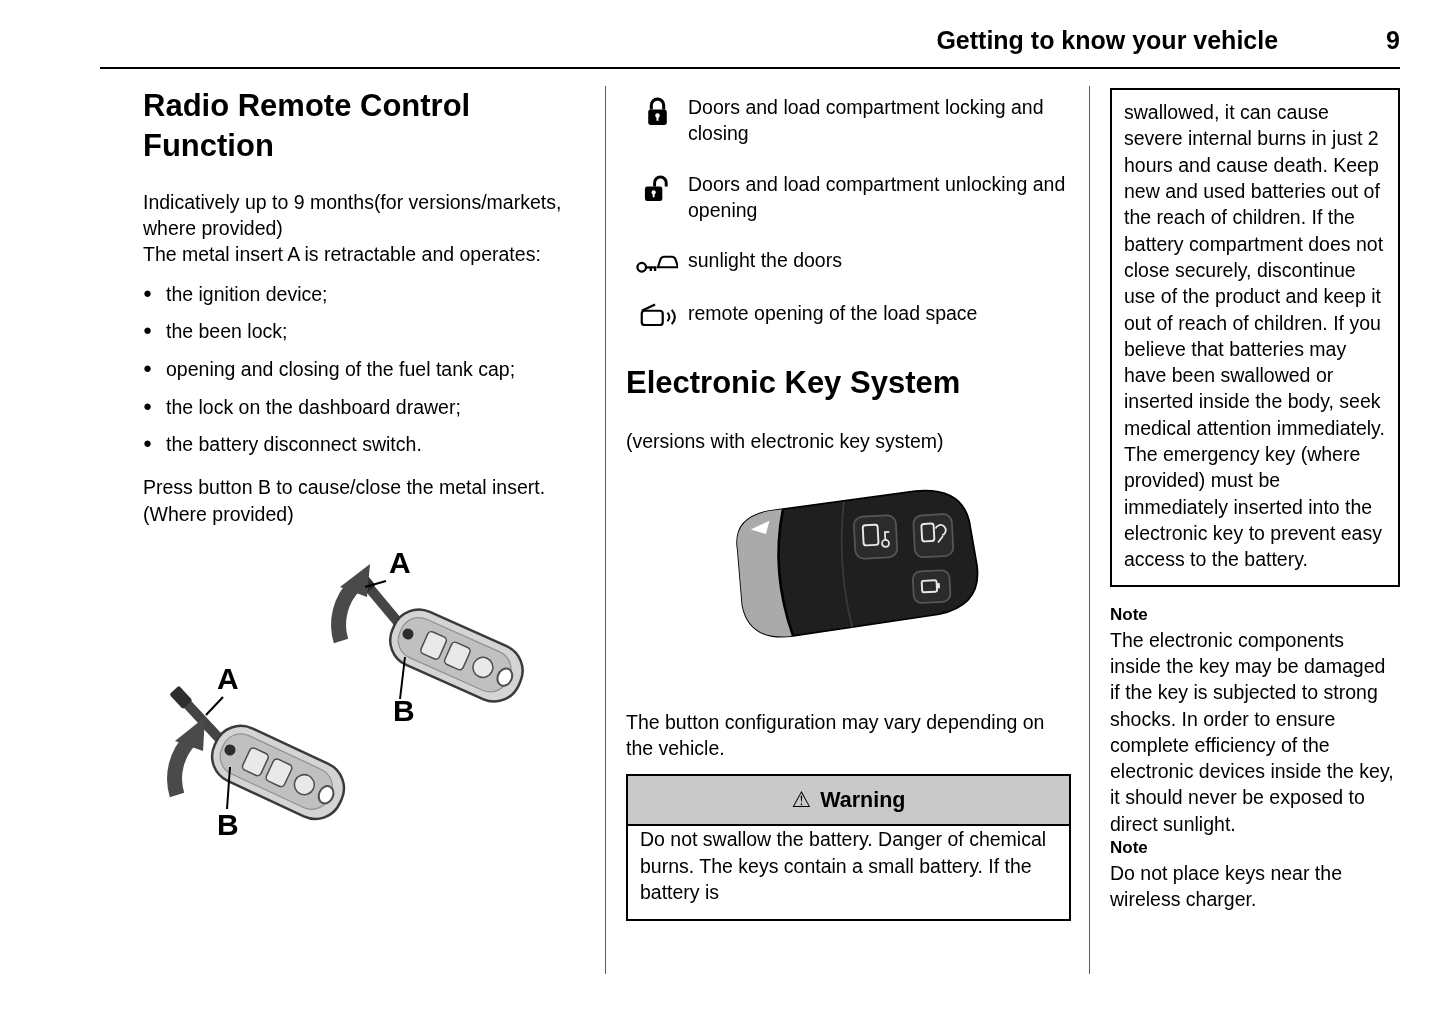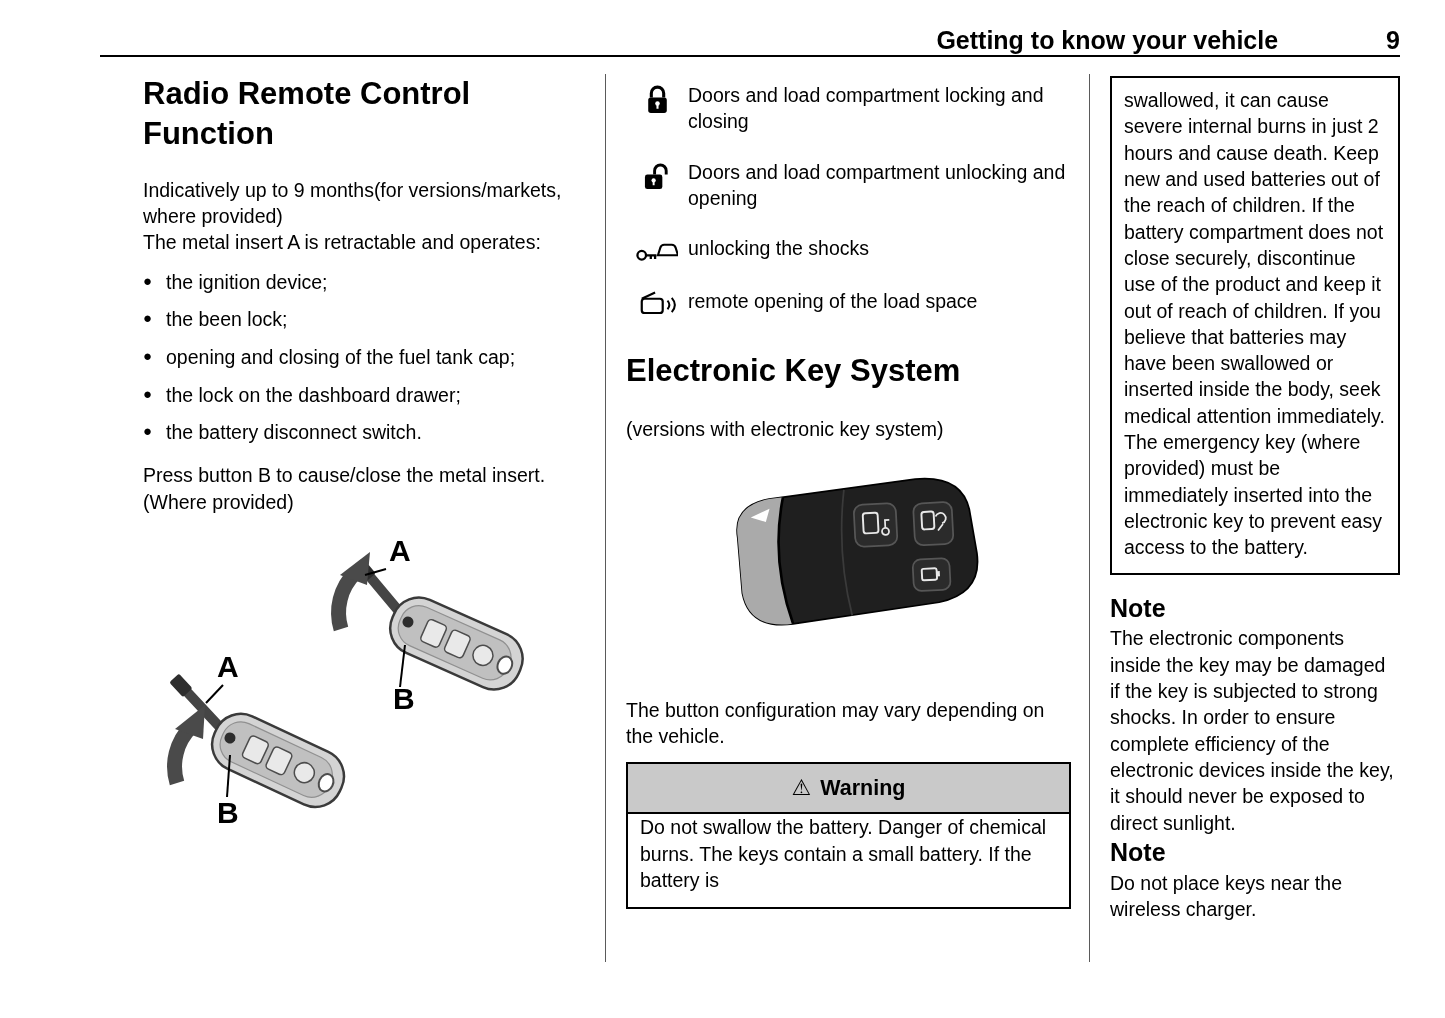"Getting to know your vehicle" .header { padding-bottom: none -> 12px }
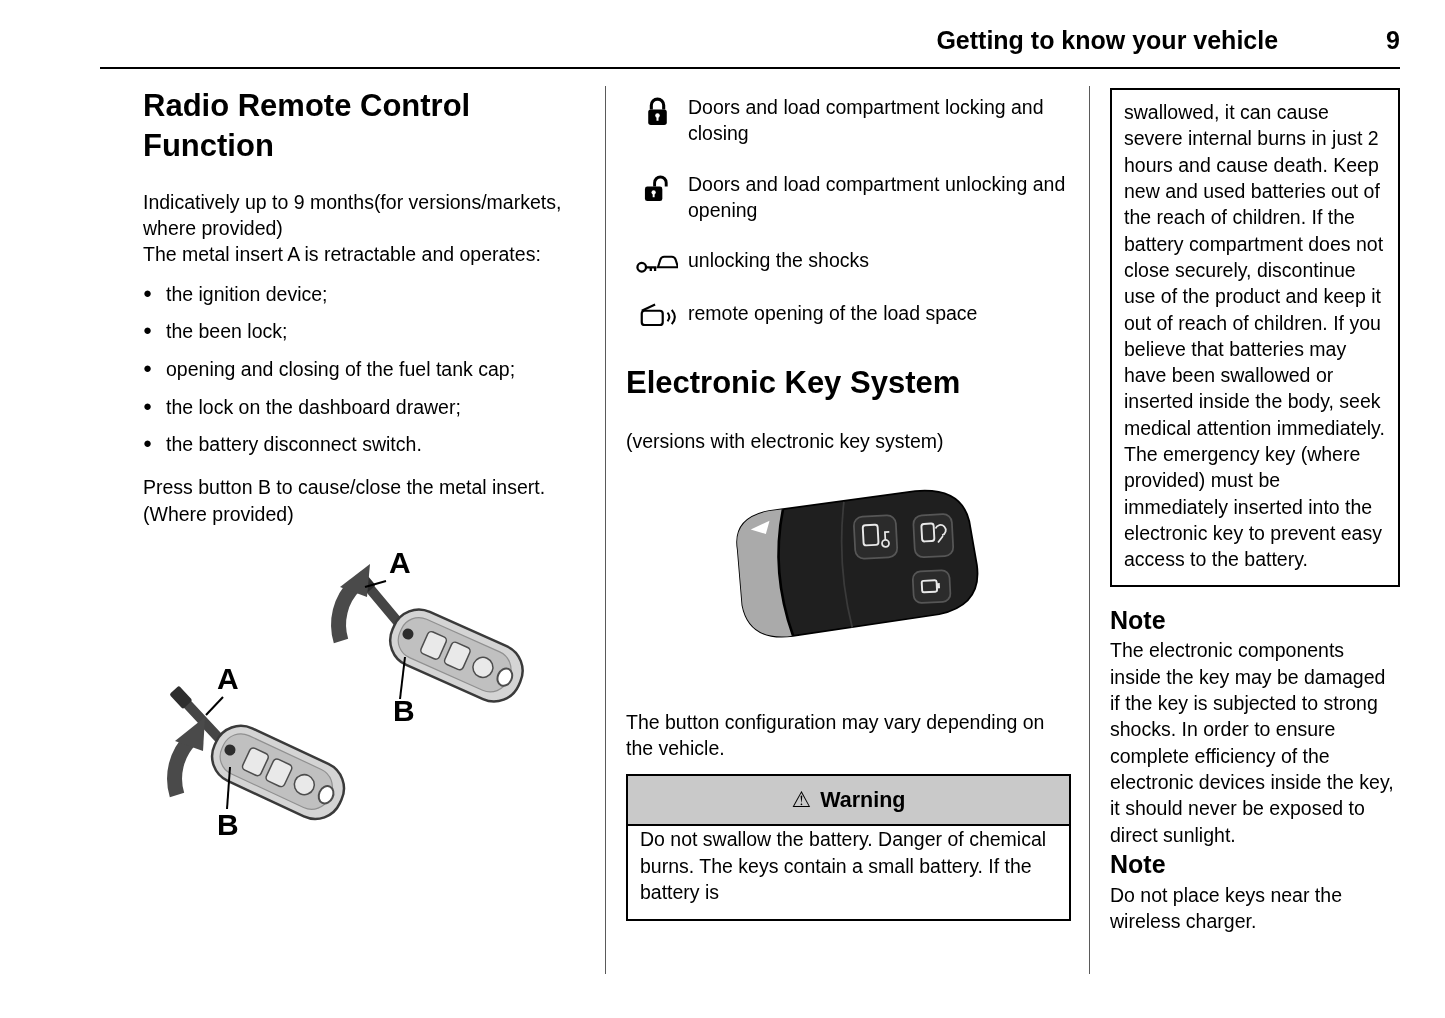"unlocking the shocks" span.icon-text { text: unlocking the shocks -> sunlight the doors }
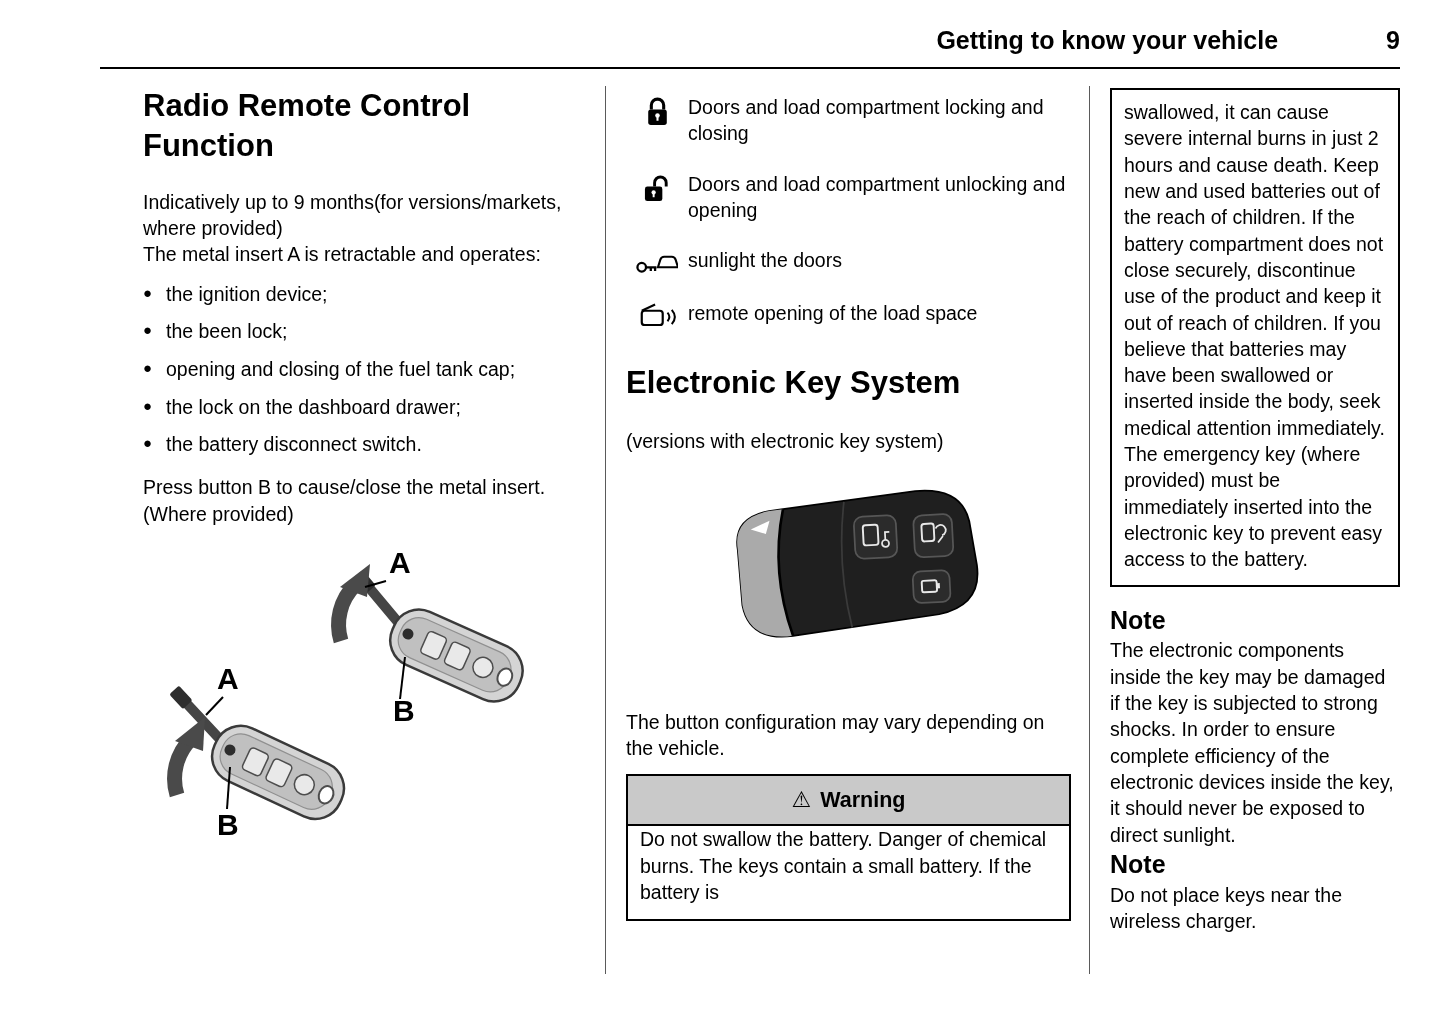"Note" .note-label { font-size: 25px -> 17px }
